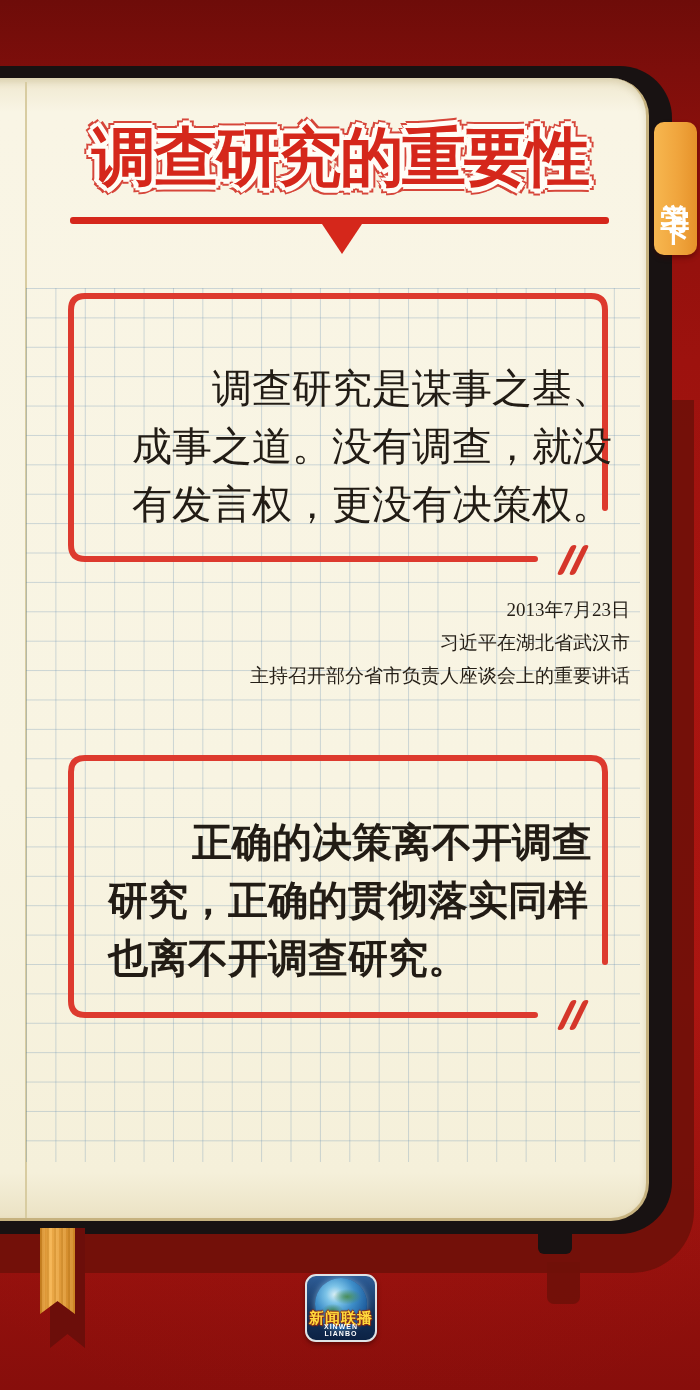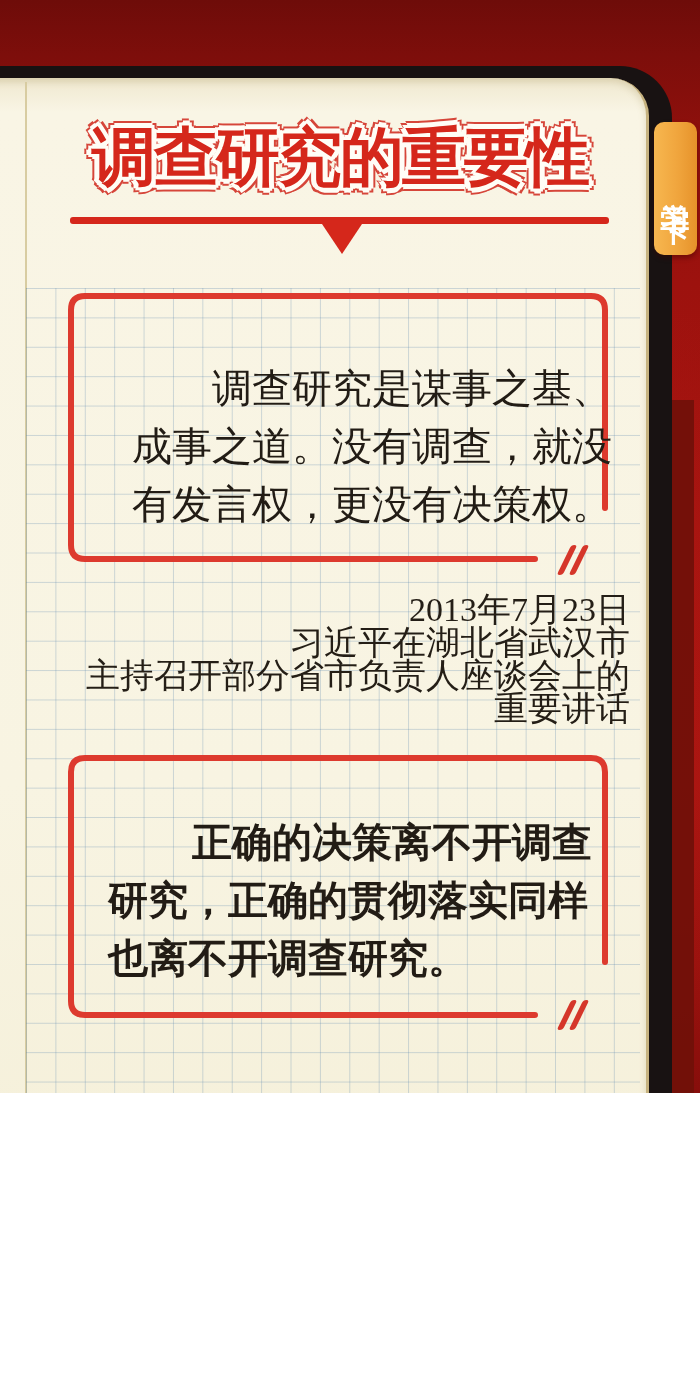"调查研究的重要性" .stage { height: 1093px -> 1390px }
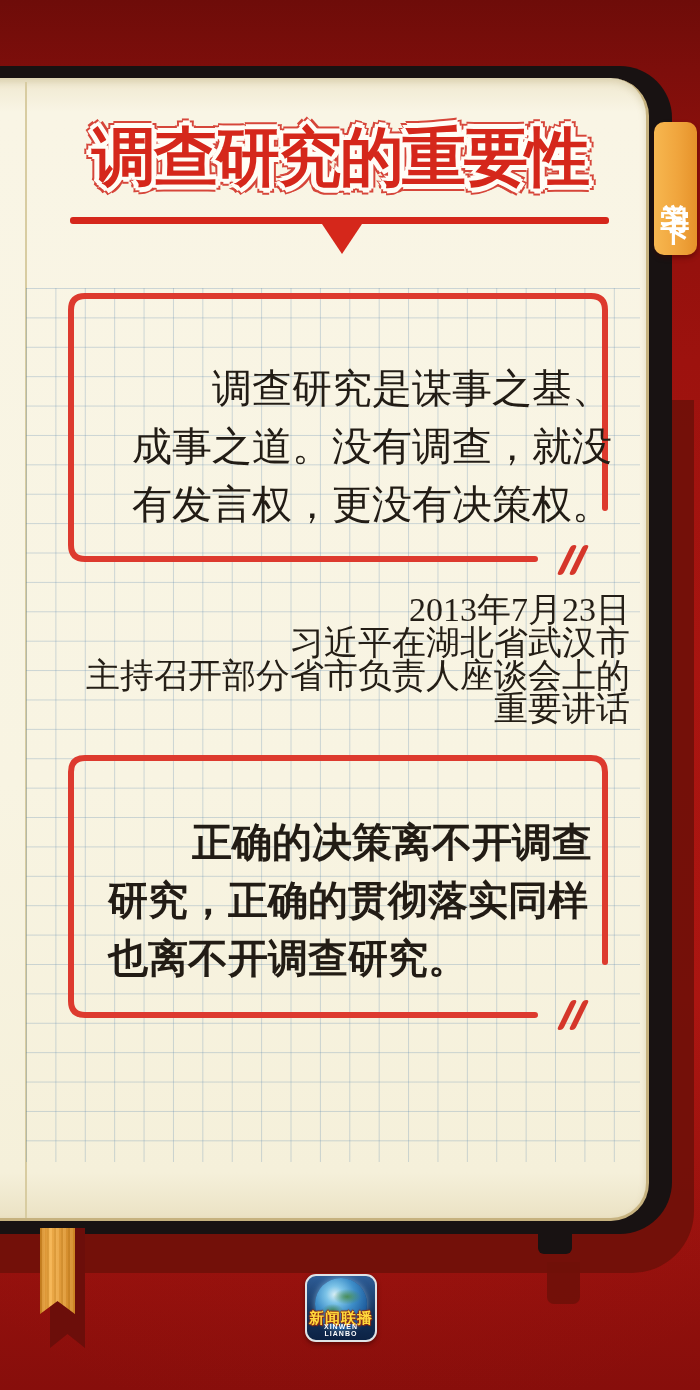"2013年7月23日" .attribution { font-size: 34px -> 19px }
